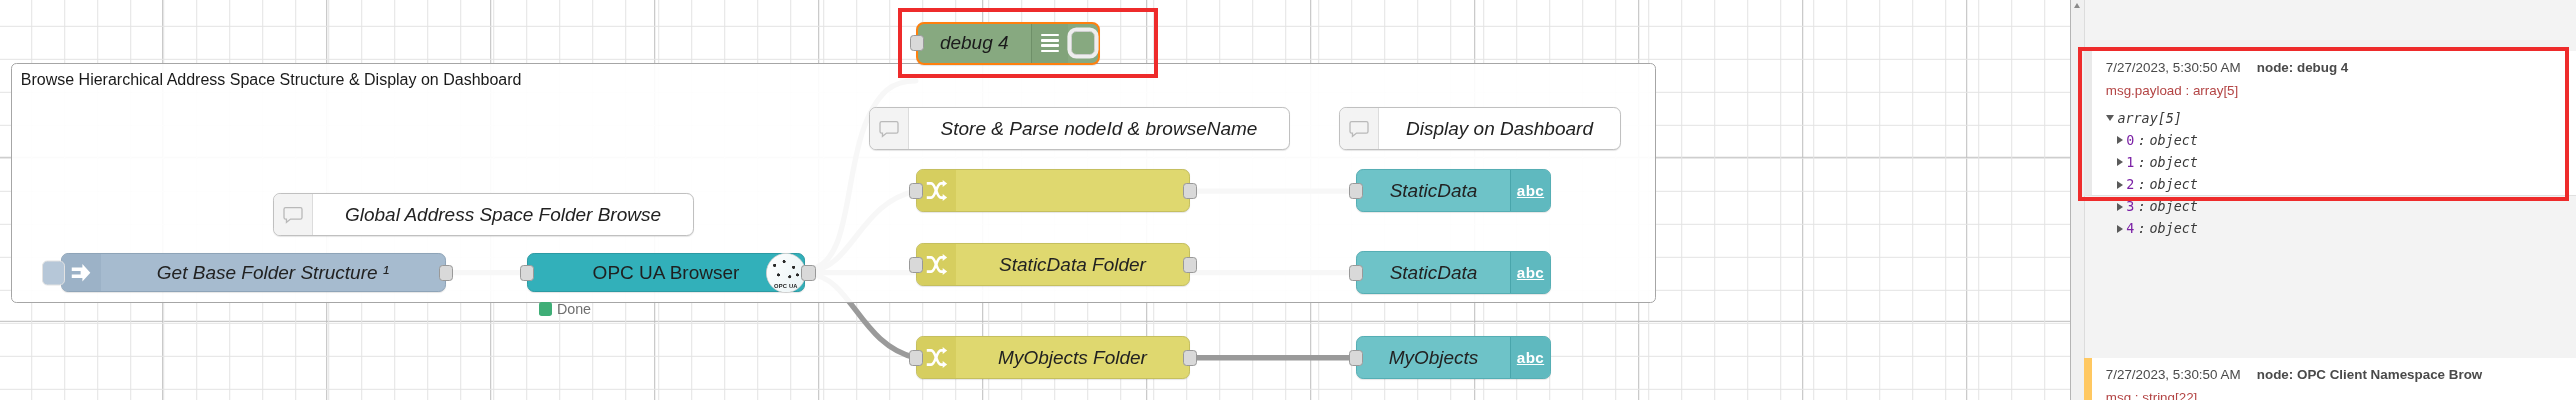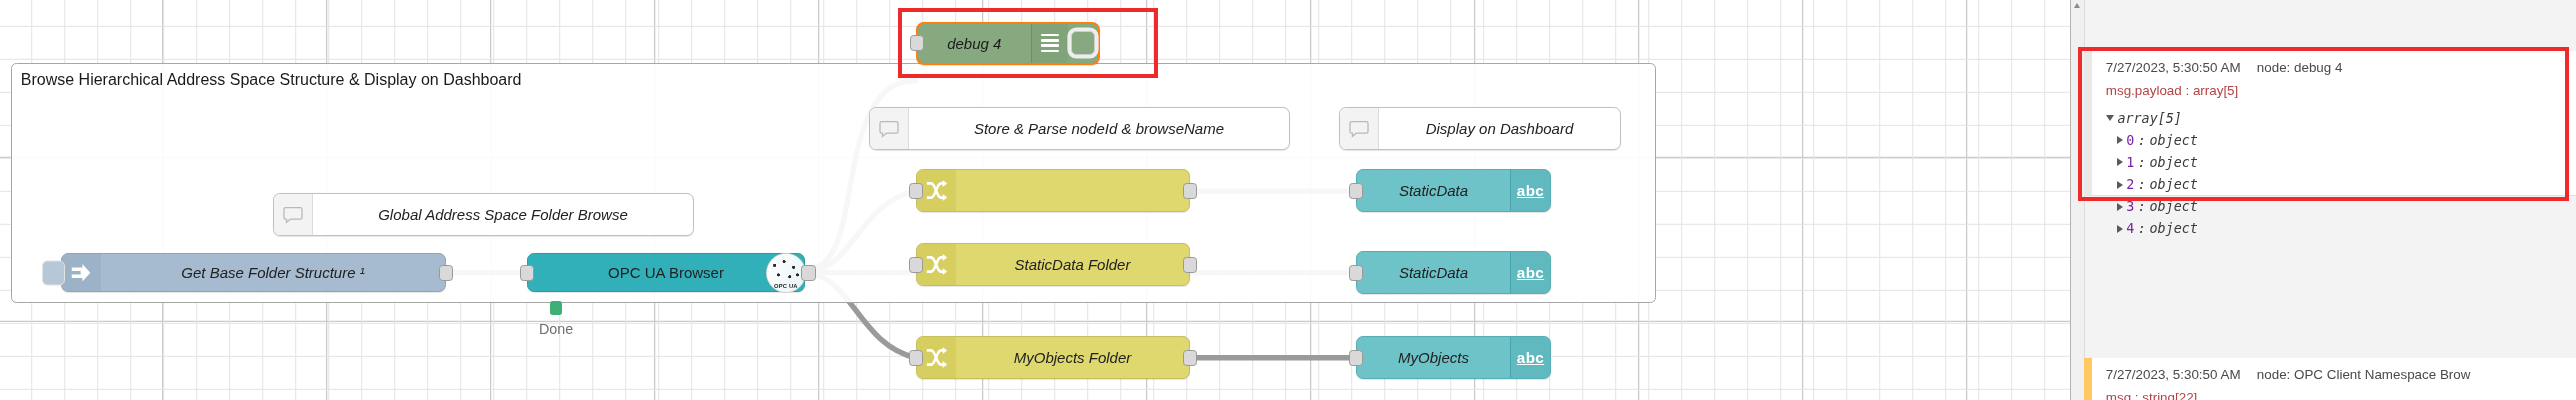"debug 4" .node .node-label { font-size: 15px -> 19px }
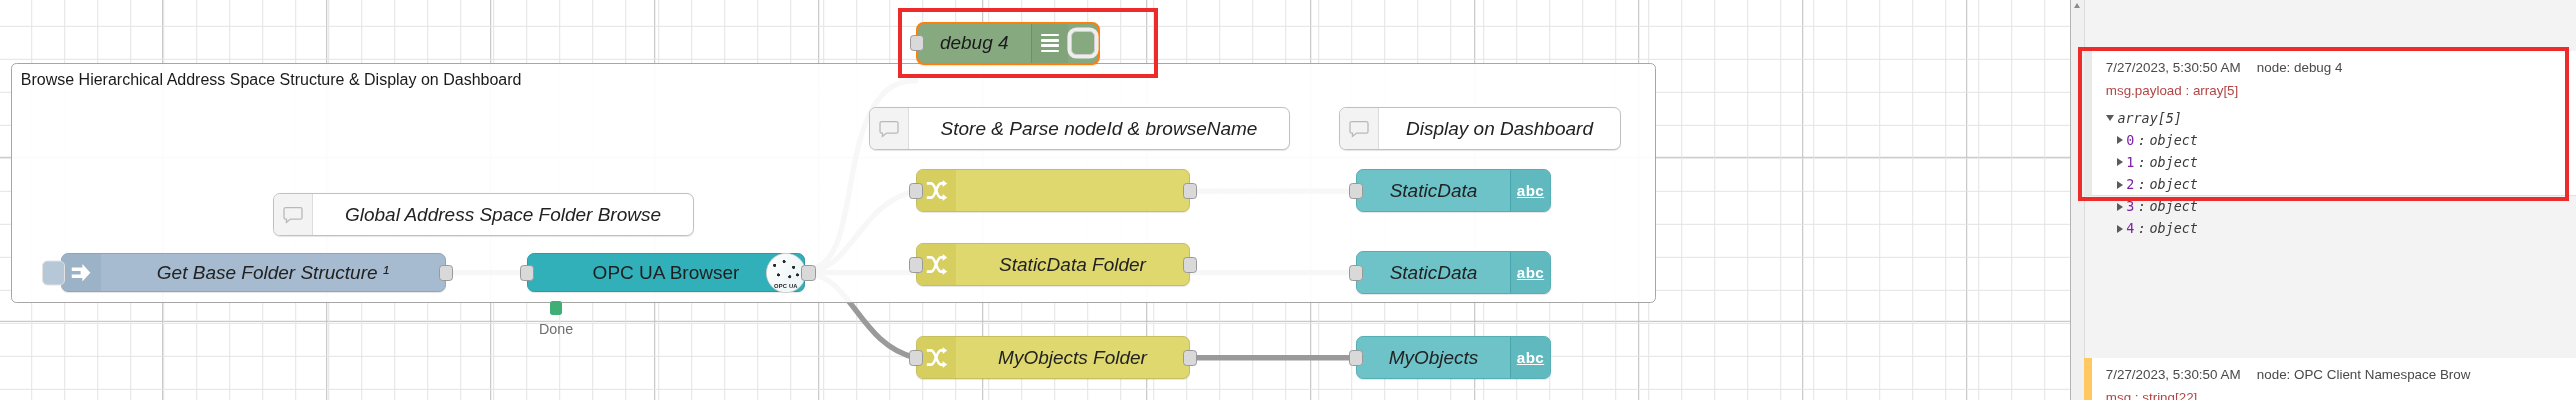"node: debug 4" .dbg-head .node-of { font-weight: none -> bold }
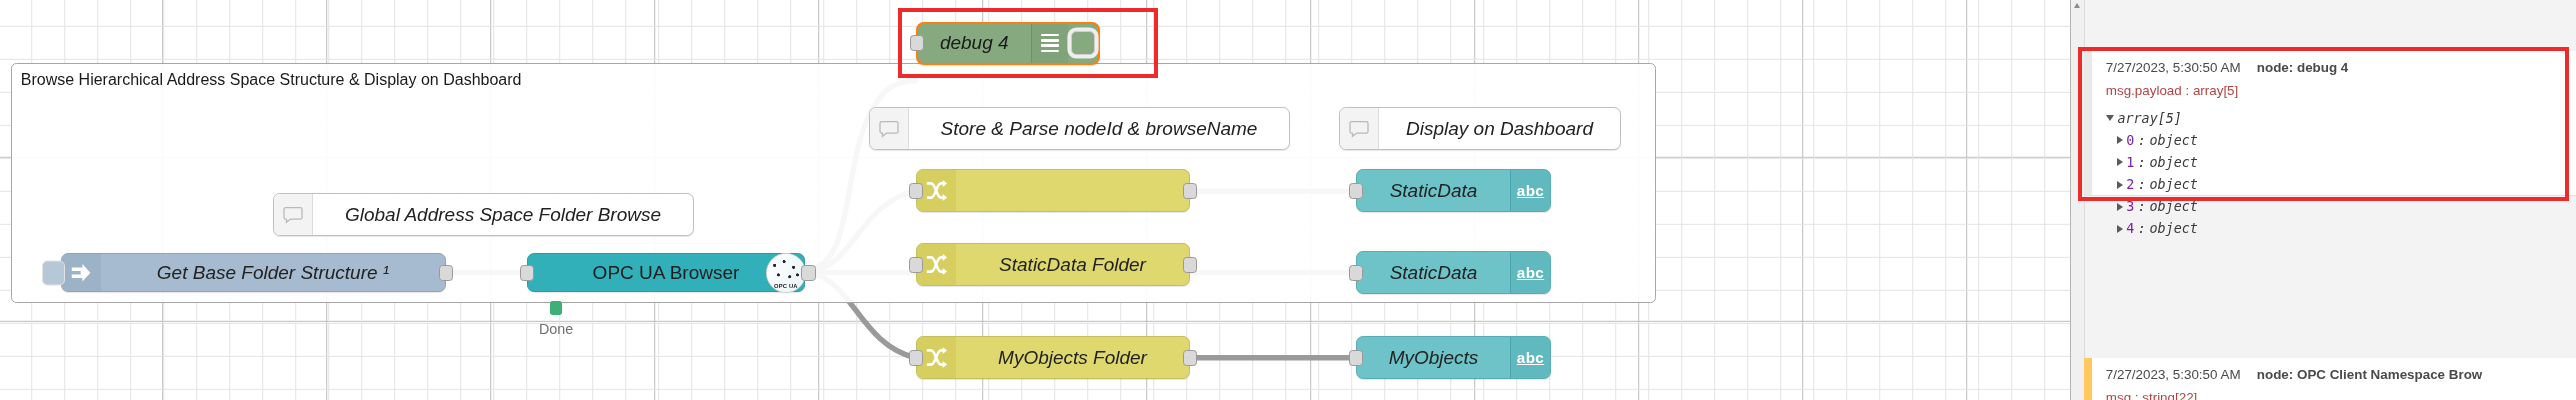"Done" div.status { flex-direction: column -> none }
